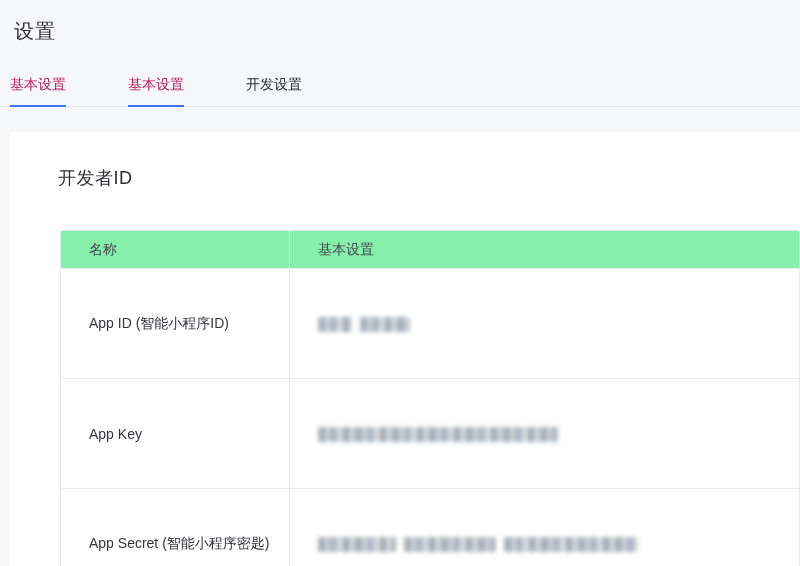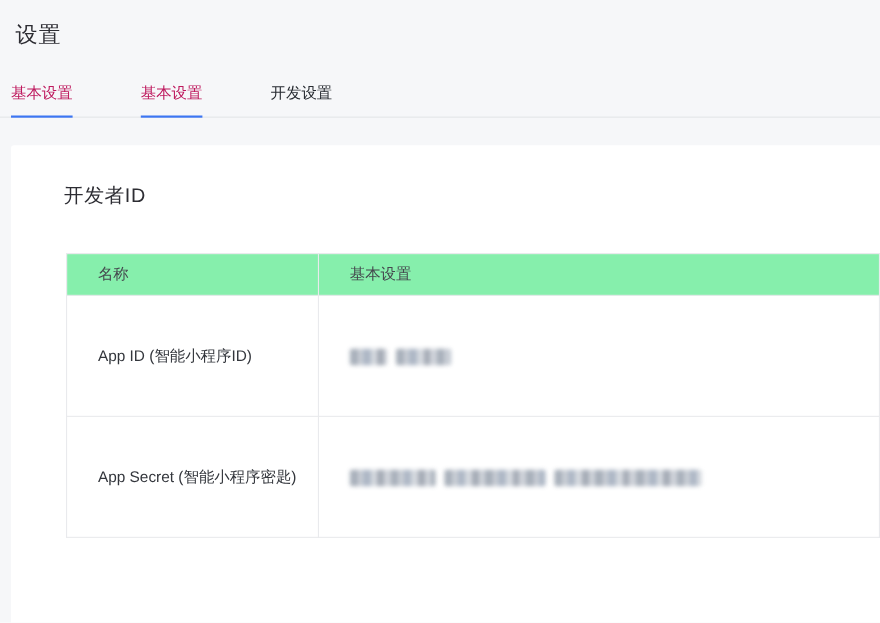"App Key" tr { html: none -> <tr> <td>App Key</td> <td> <span></span> </td> </tr> }
